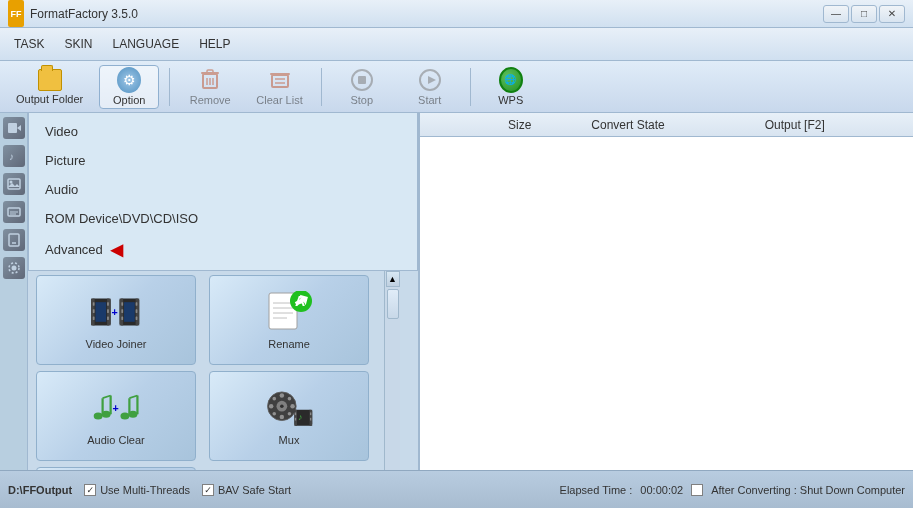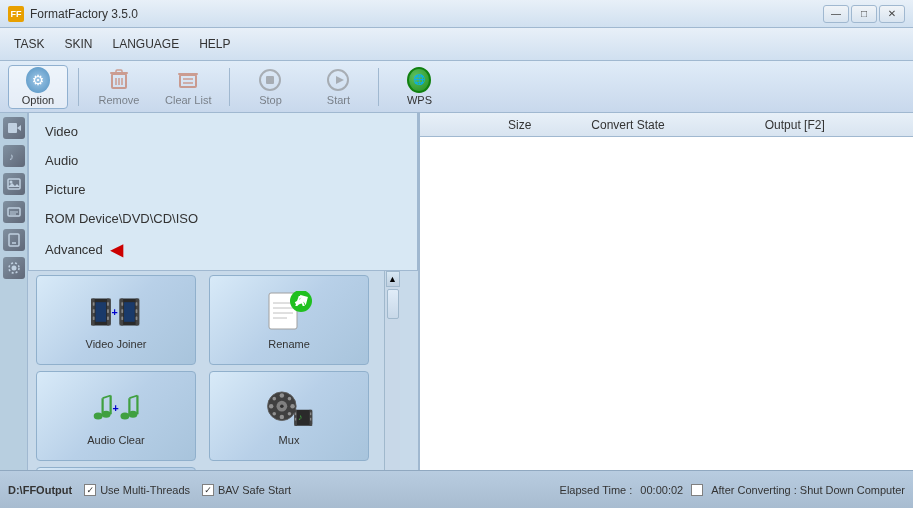"FF" #app-icon { height: 16px -> 27px }
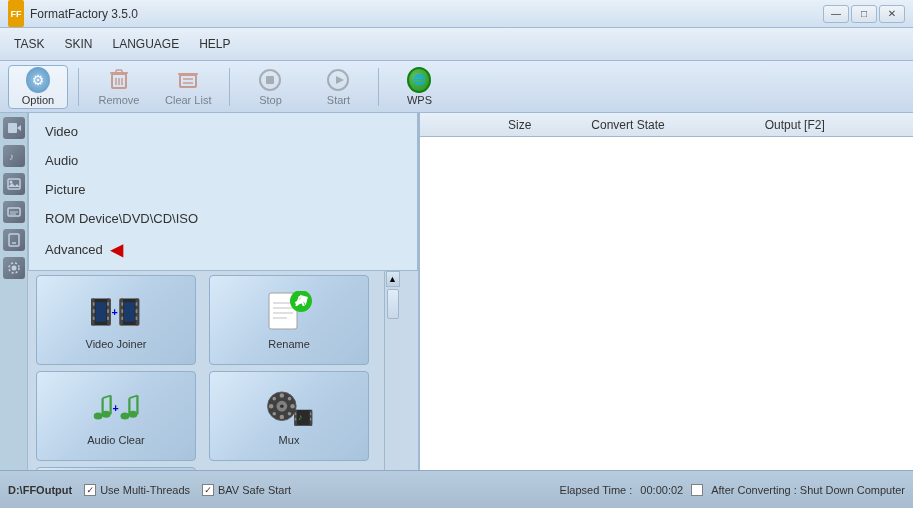"Output Folder" div.toolbar-btn { html: none -> <div> <div> <div></div> </div> <span>Output Folder</span> </div> }
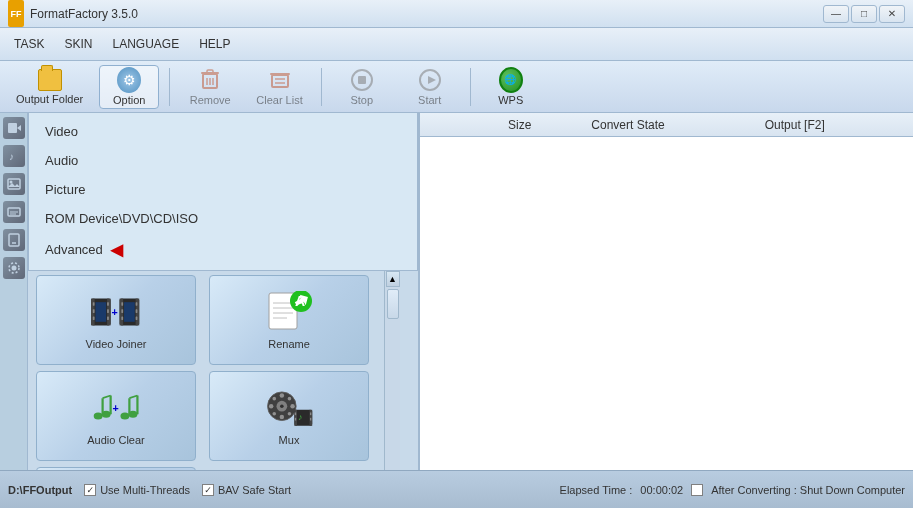"Audio" div.dropdown-item { order: before "Picture" -> after "Picture" }
